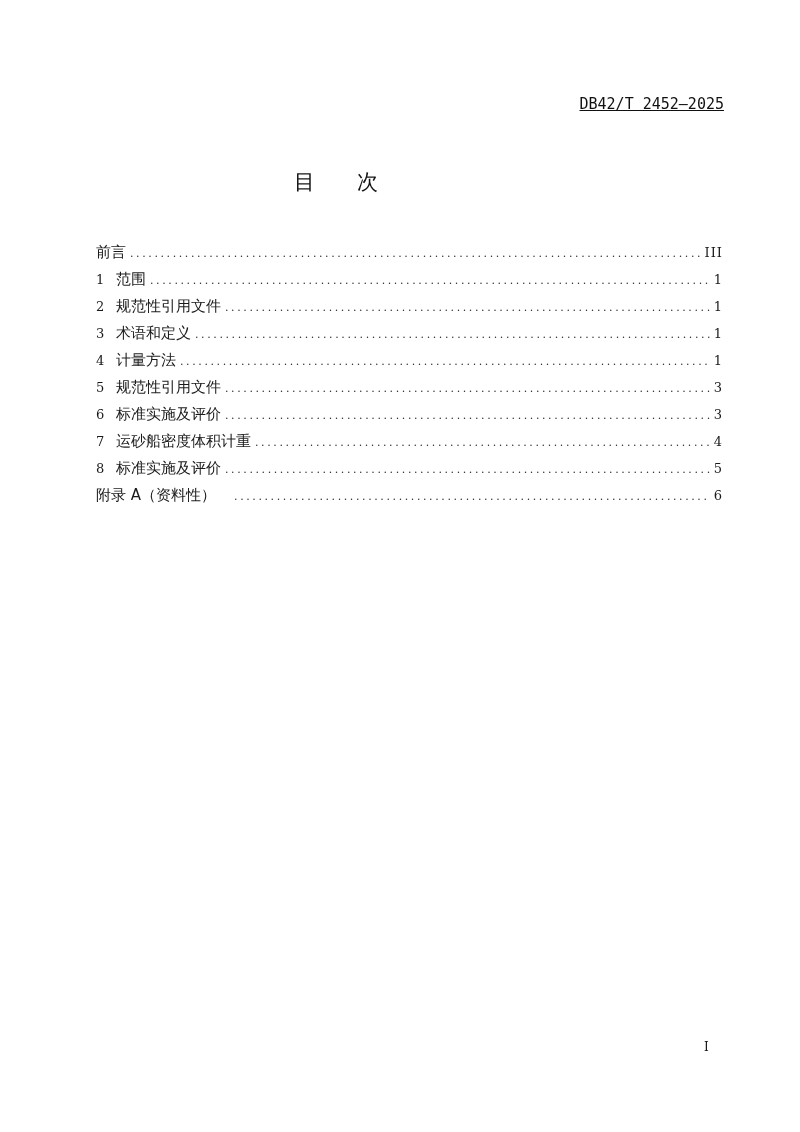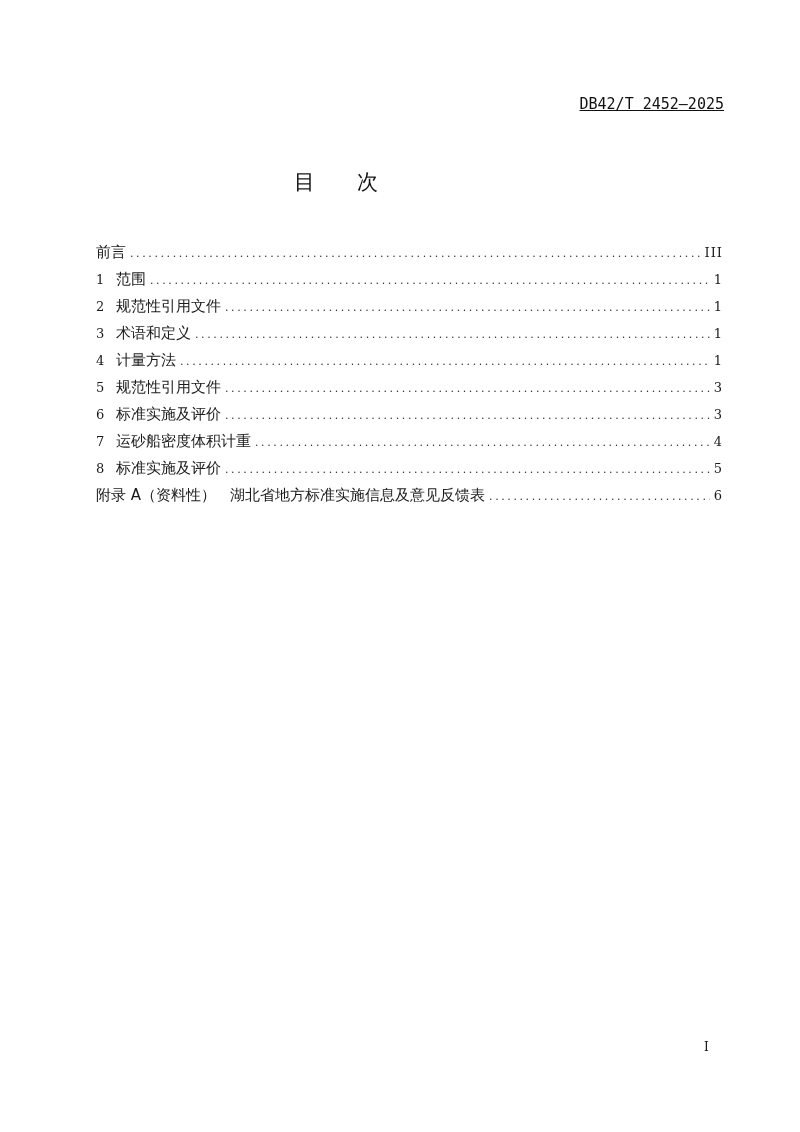"湖北省地方标准实施信息及意见反馈表" span.toc-title { html: <span>湖北省地方标准实施信息及意见反馈表</span> -> none }
